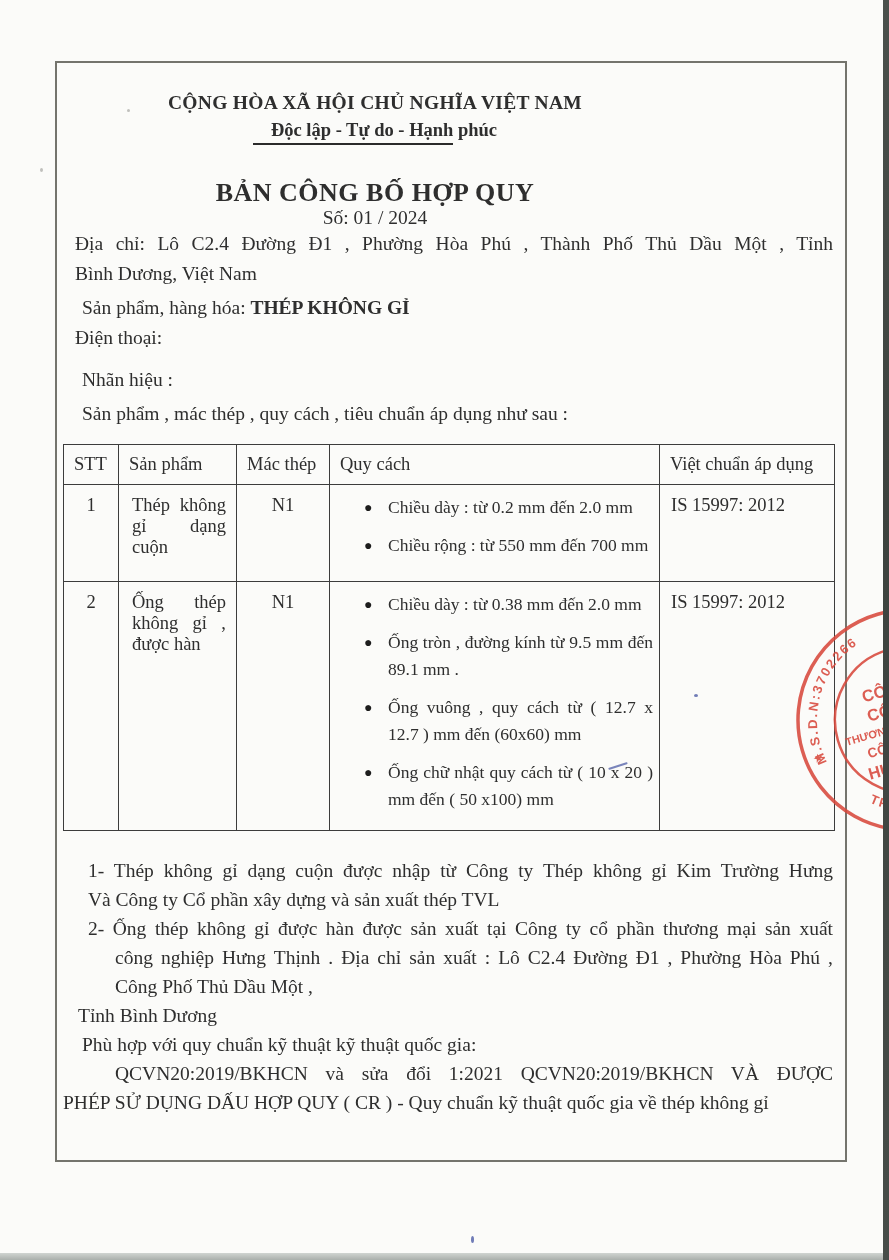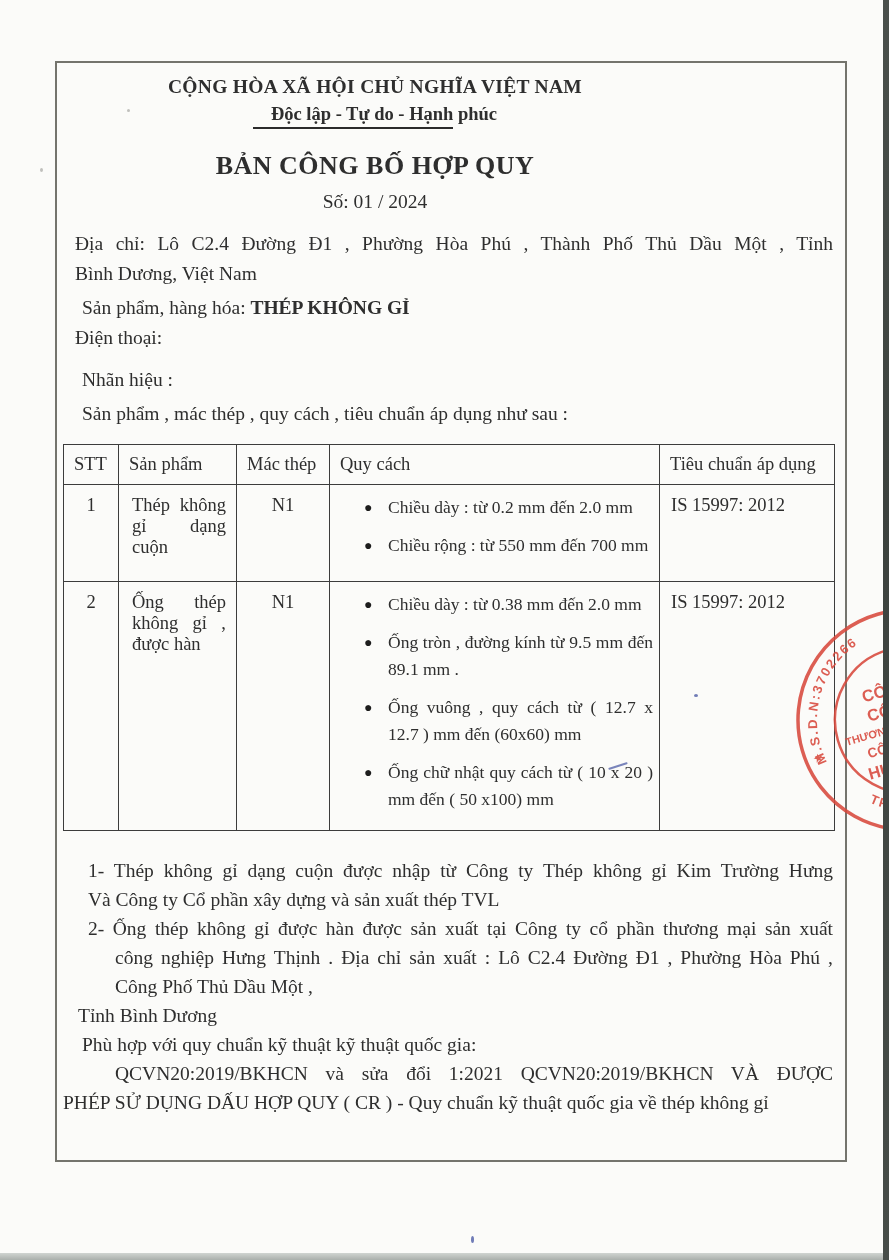"CỘNG HÒA XÃ HỘI CHỦ" .centered { margin-top: none -> 16px }
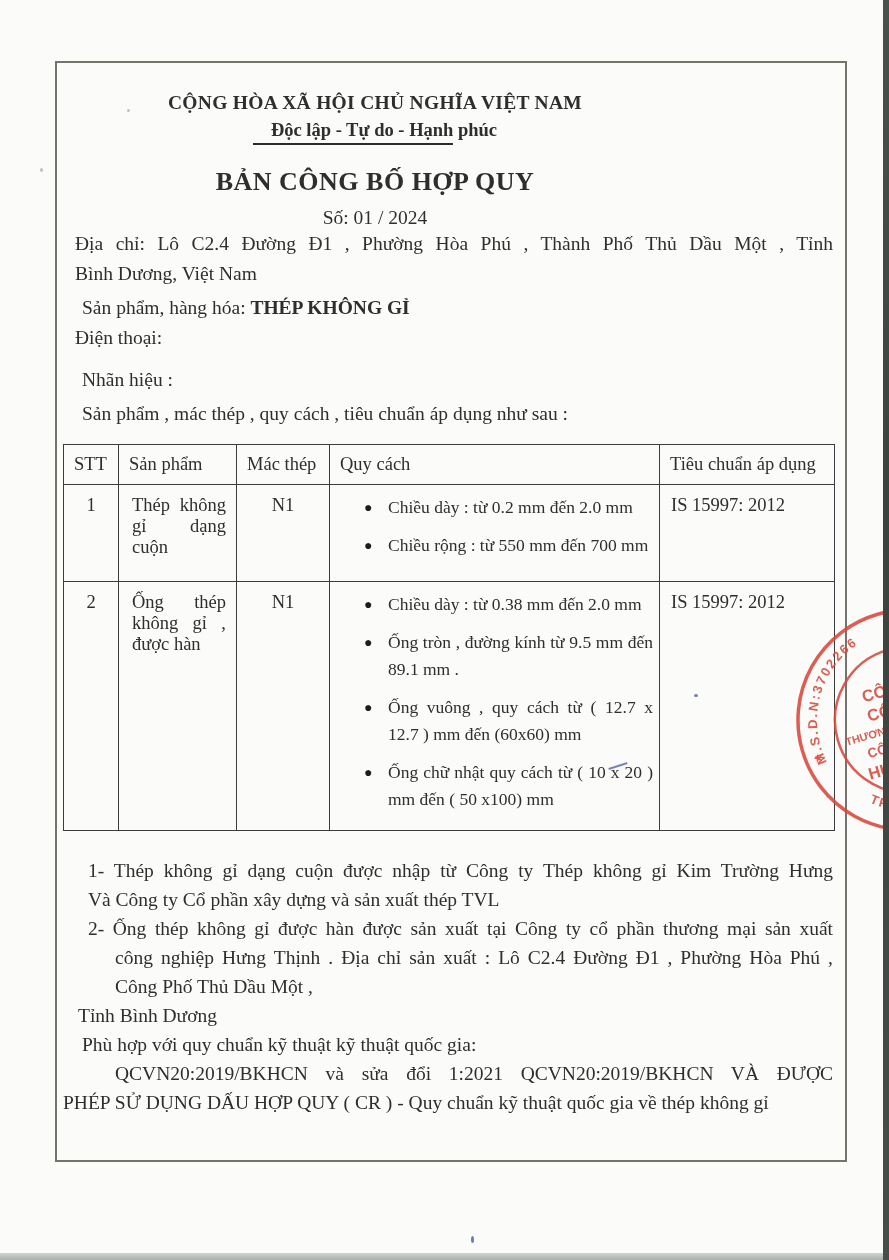"BẢN CÔNG BỐ HỢP QUY" .doc-title { top: 151px -> 162px }
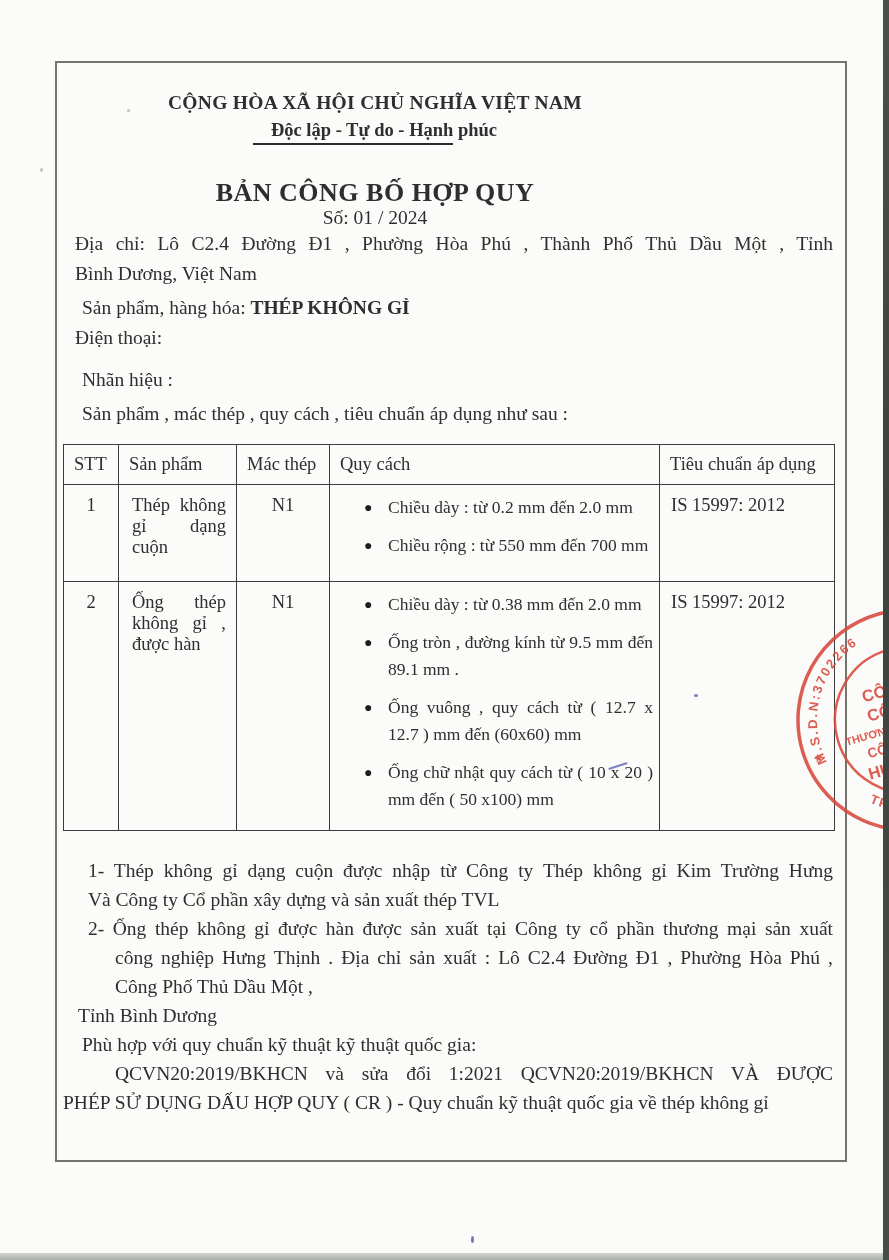"Tiêu chuẩn áp dụng" th { text: Tiêu -> Việt }
